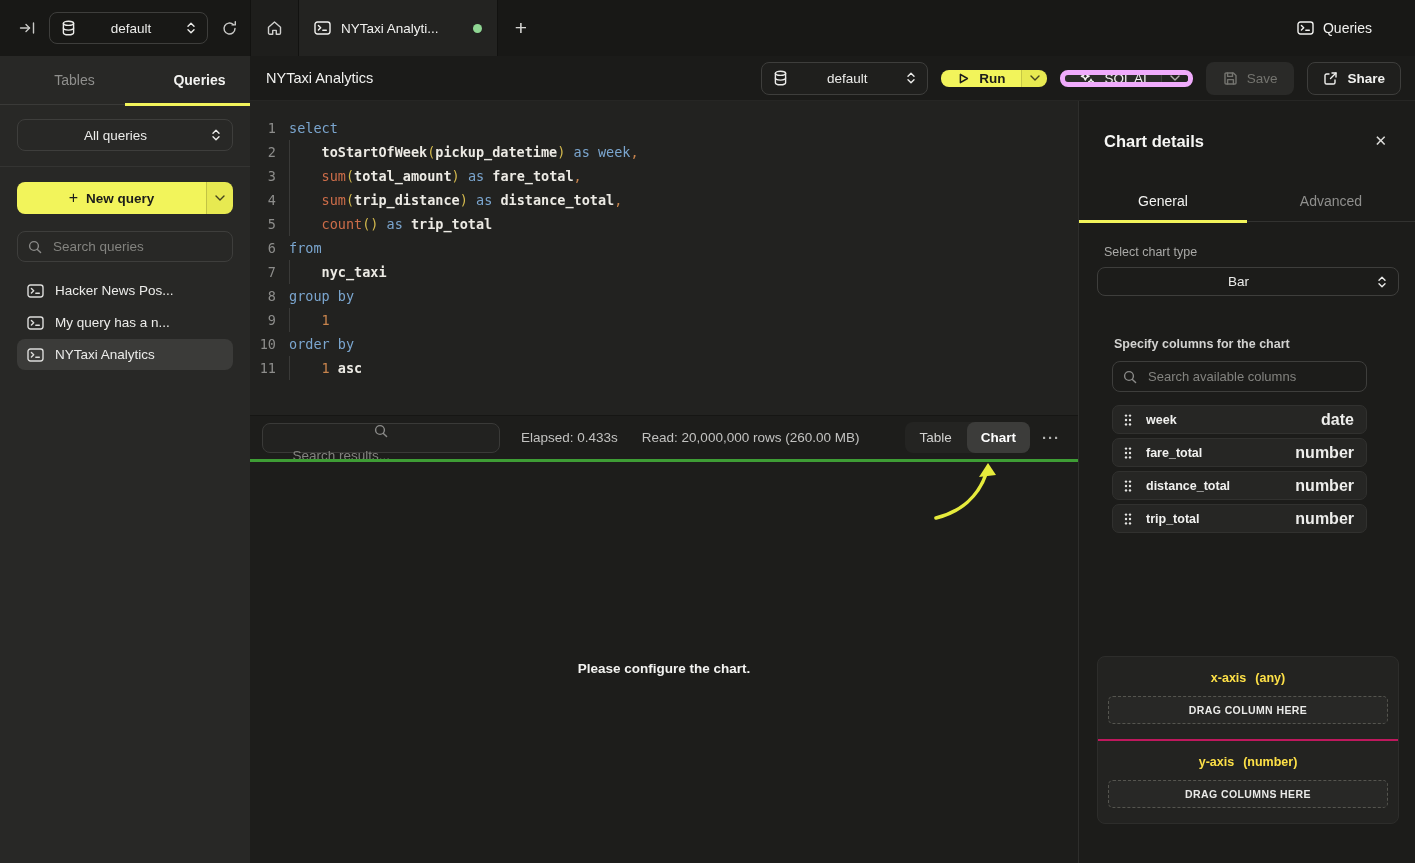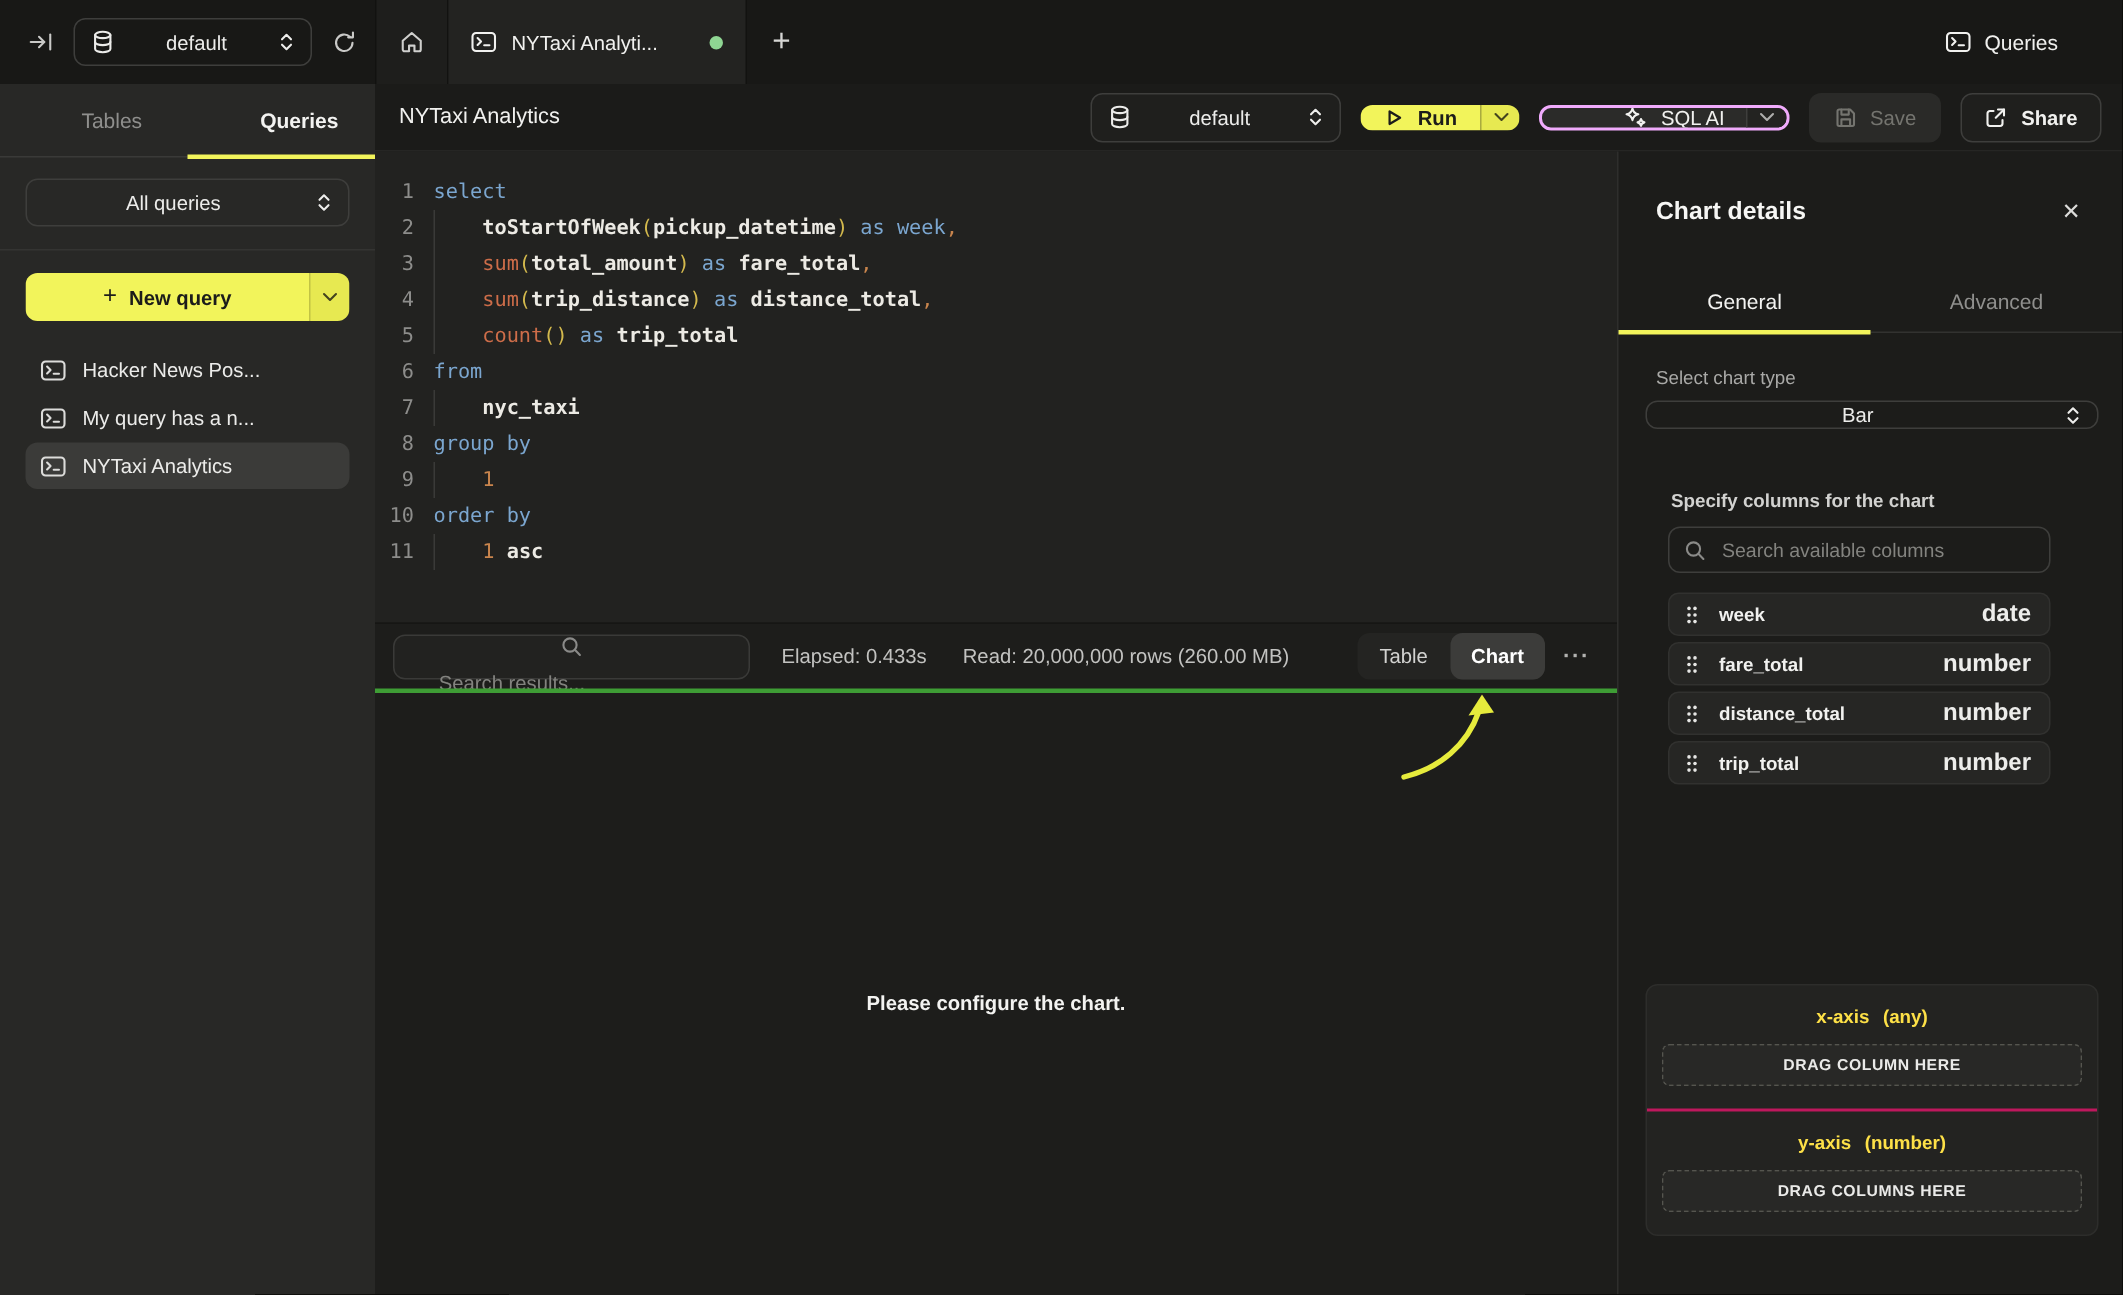"SQL AI" .sqlai-btn { border: 2px solid #f0abfc -> 5px solid #f0abfc; padding-left: 40px -> none }
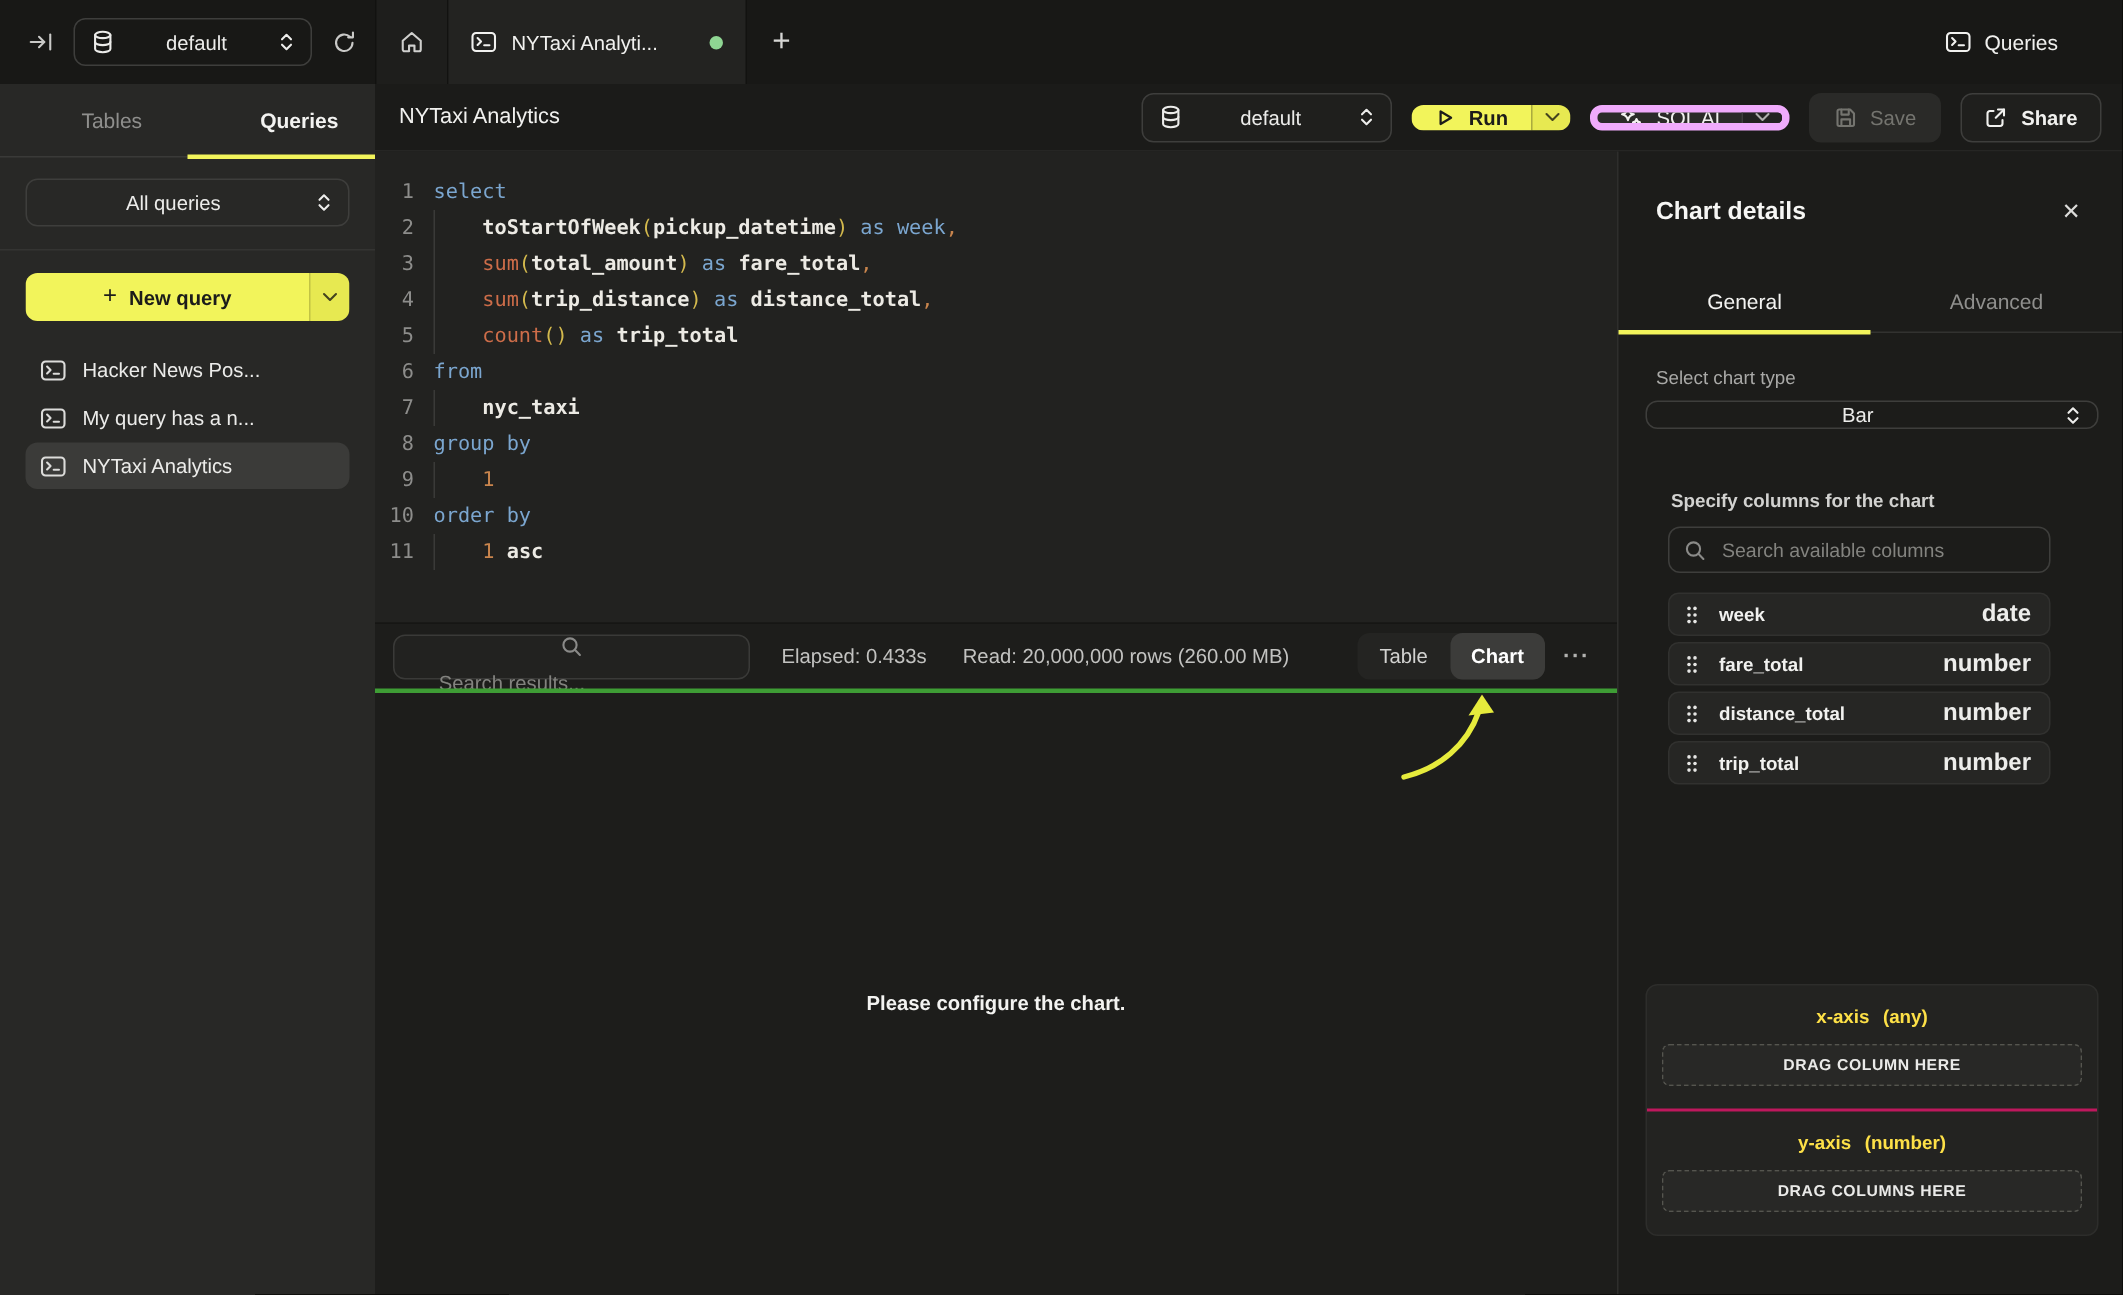"Search queries" div.search-box { html: none -> <div> <span> <svg> <circle></circle> <path></path> </svg> </span> <input> </div> }
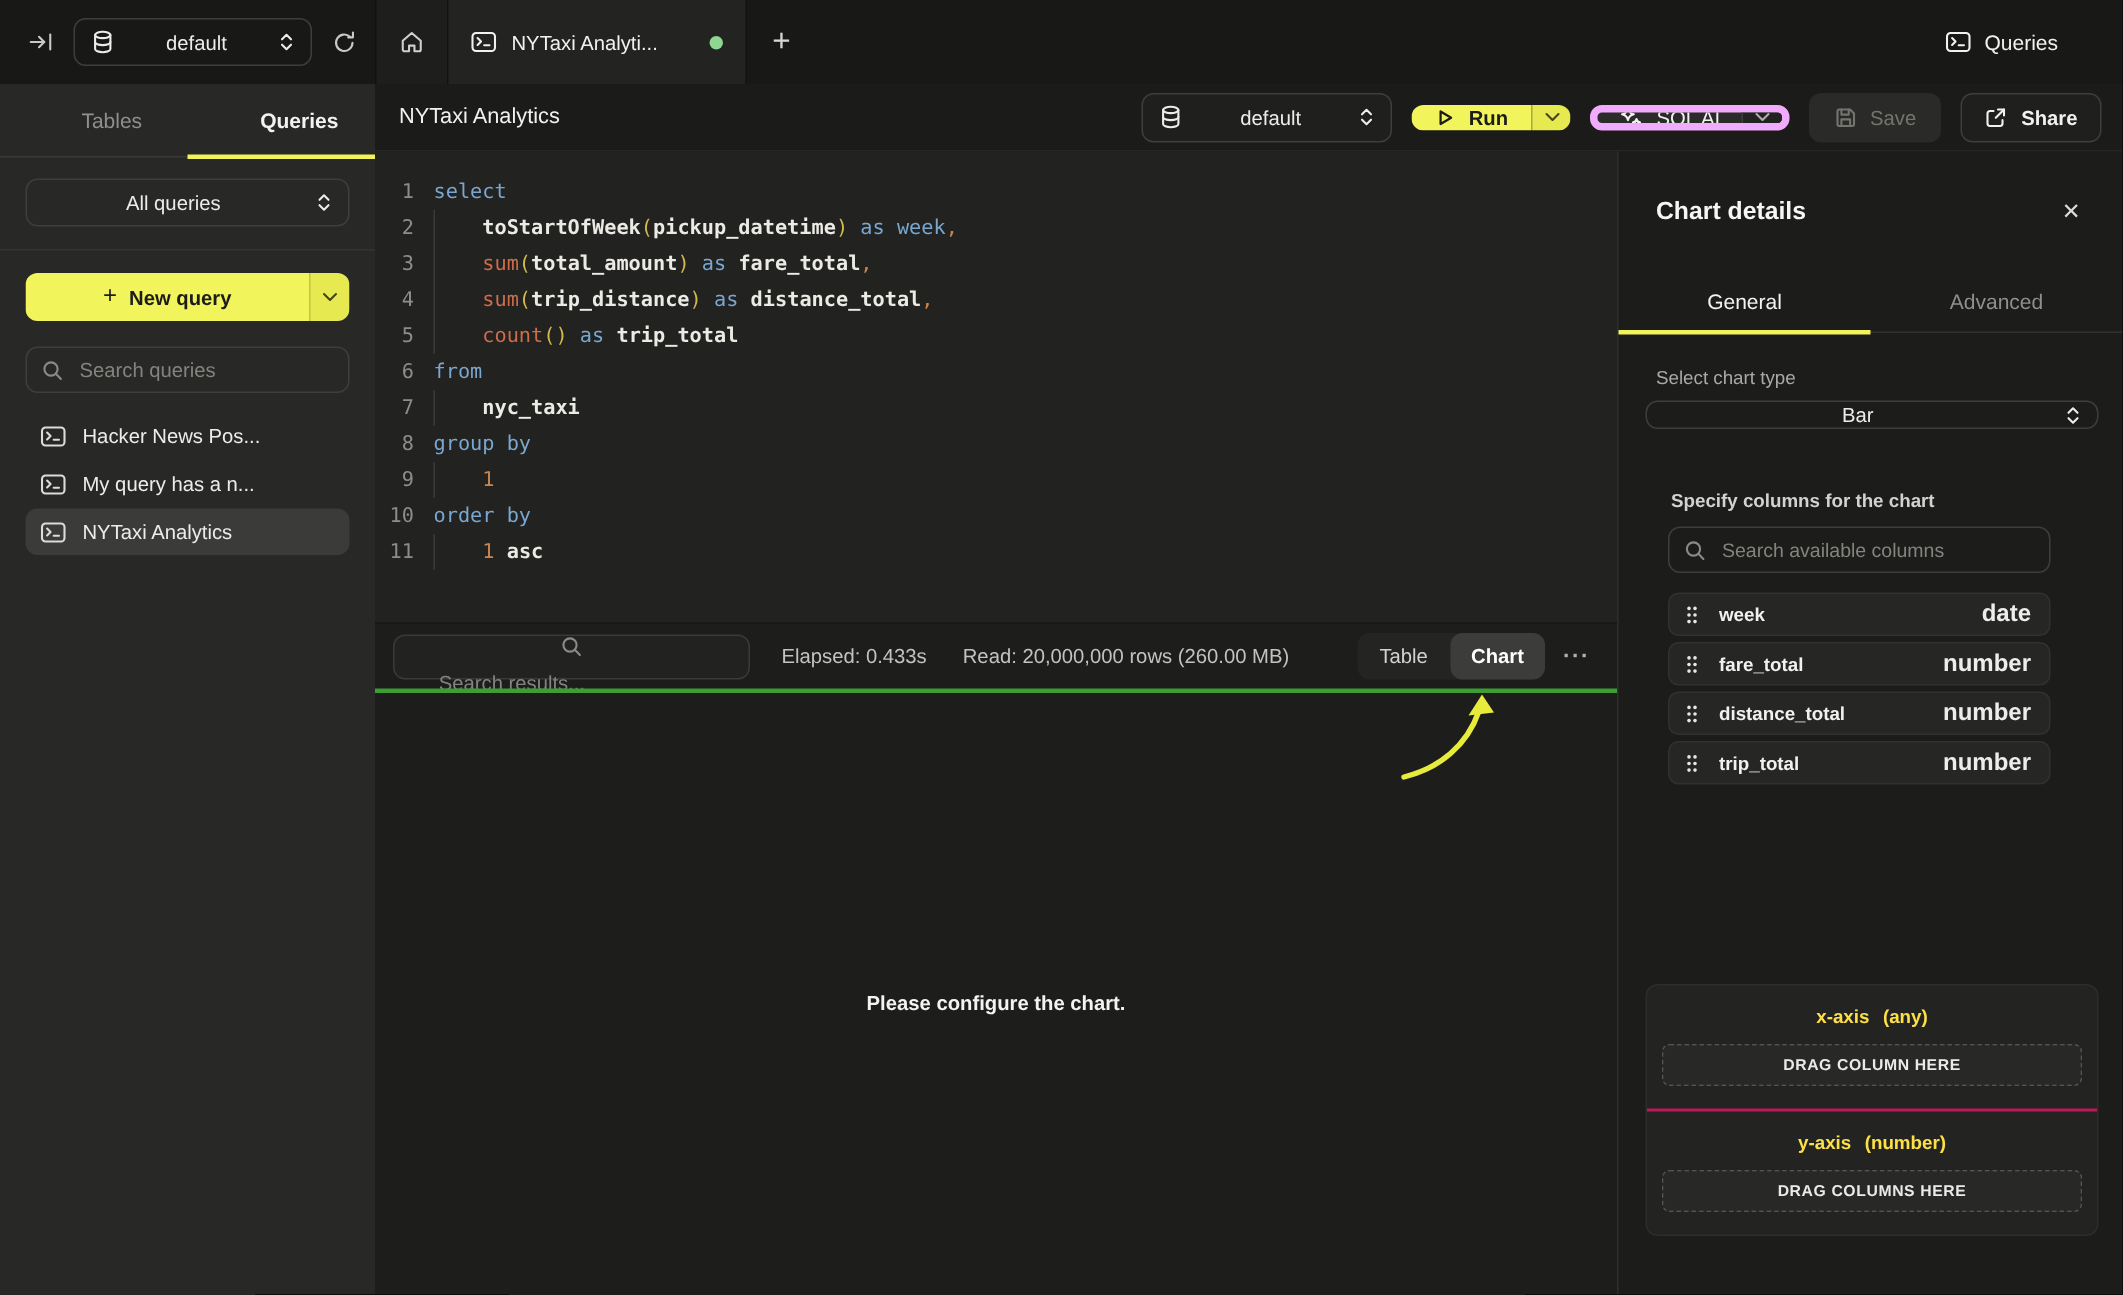"Bar" .bar-select { height: 19px -> 29px }
